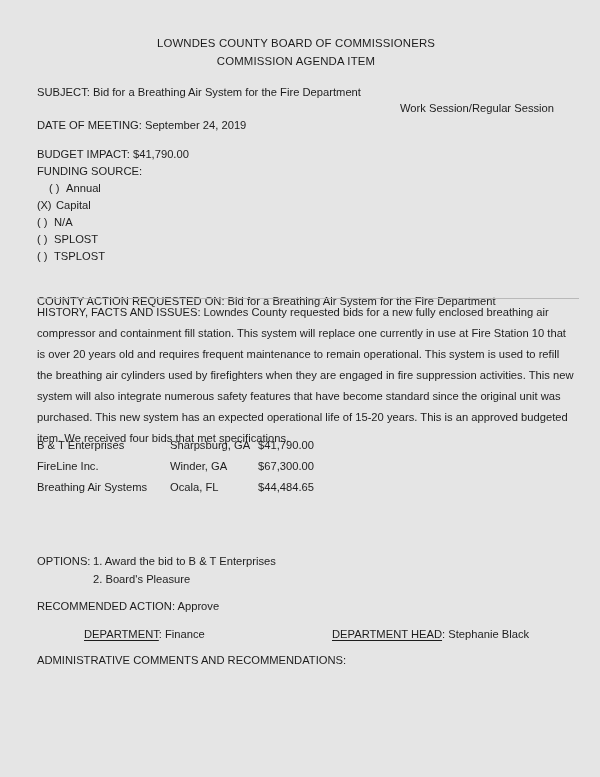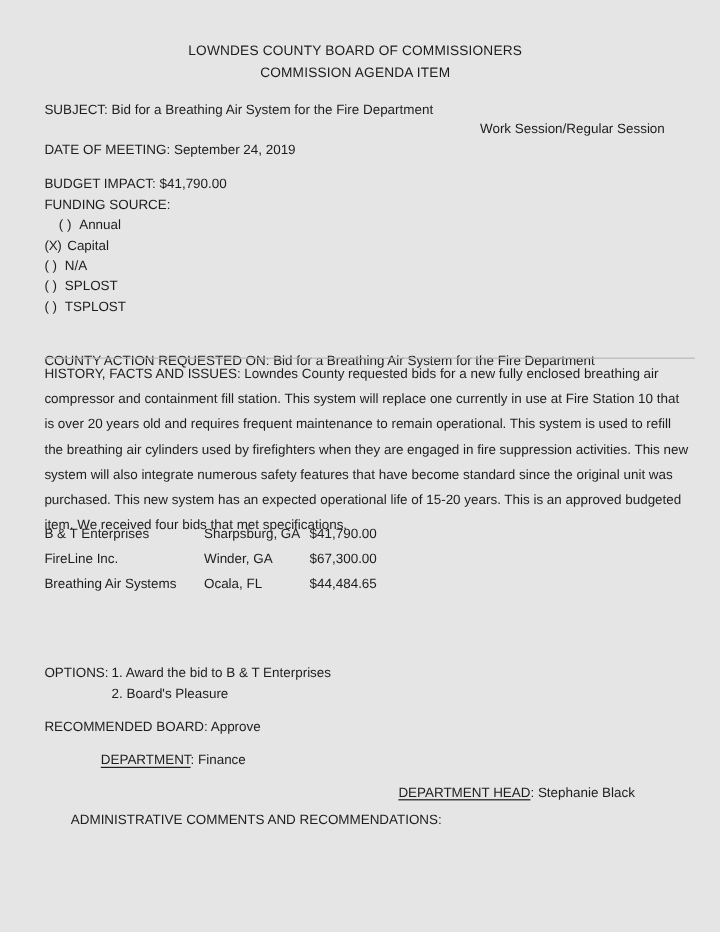"RECOMMENDED BOARD: Approve" div.row { text: BOARD -> ACTION }
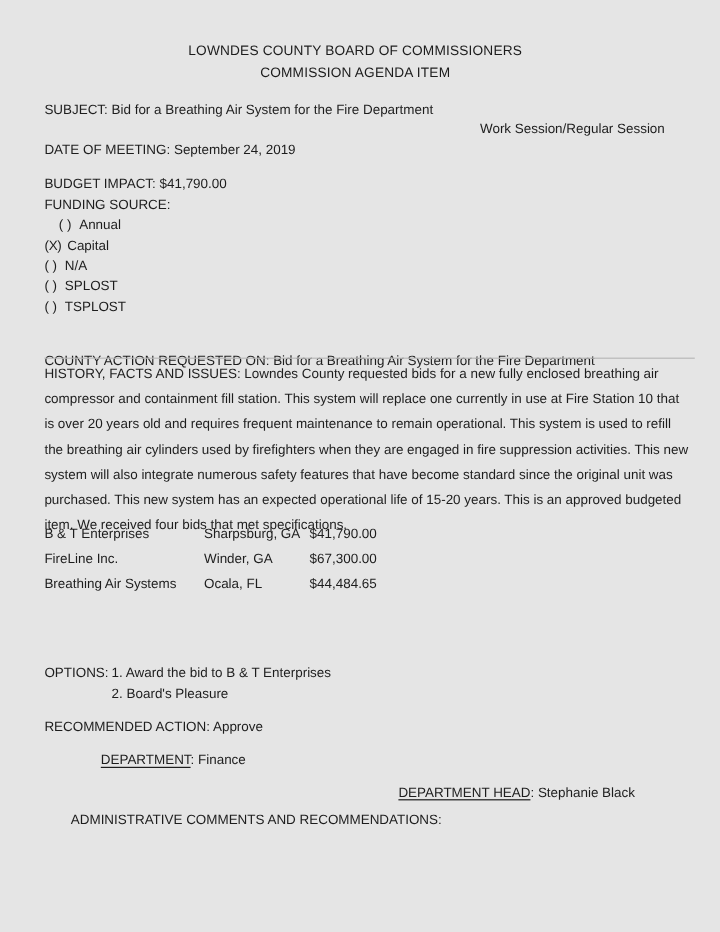"DEPARTMENT HEAD: Stephanie Black" .dept-right { margin-top: 27px -> none }
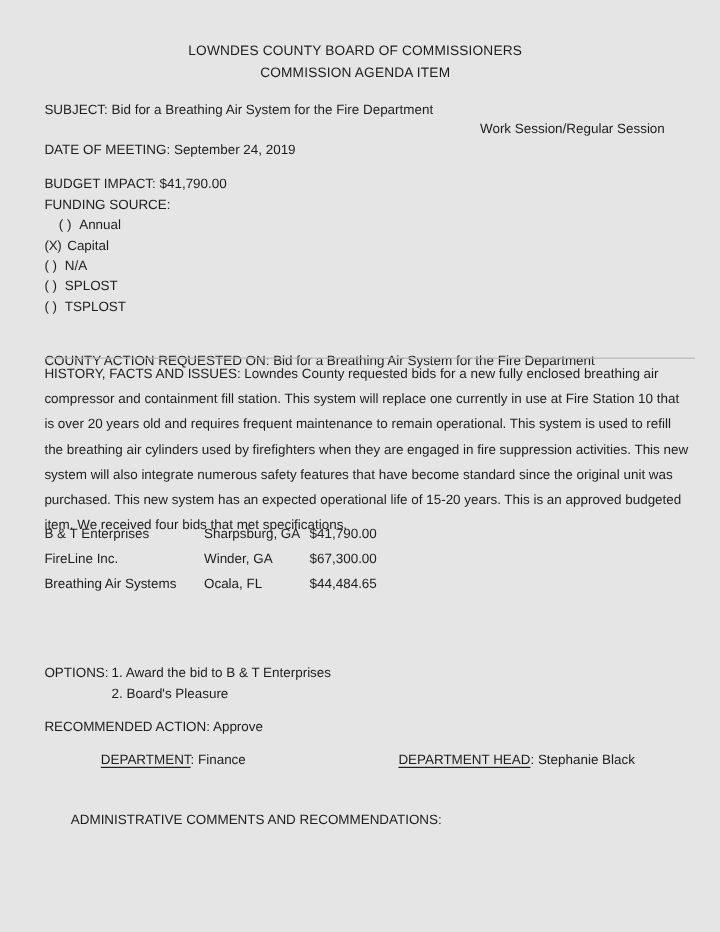"ADMINISTRATIVE COMMENTS AND" div.row { margin-left: 22px -> none; top: 676px -> 652px }
